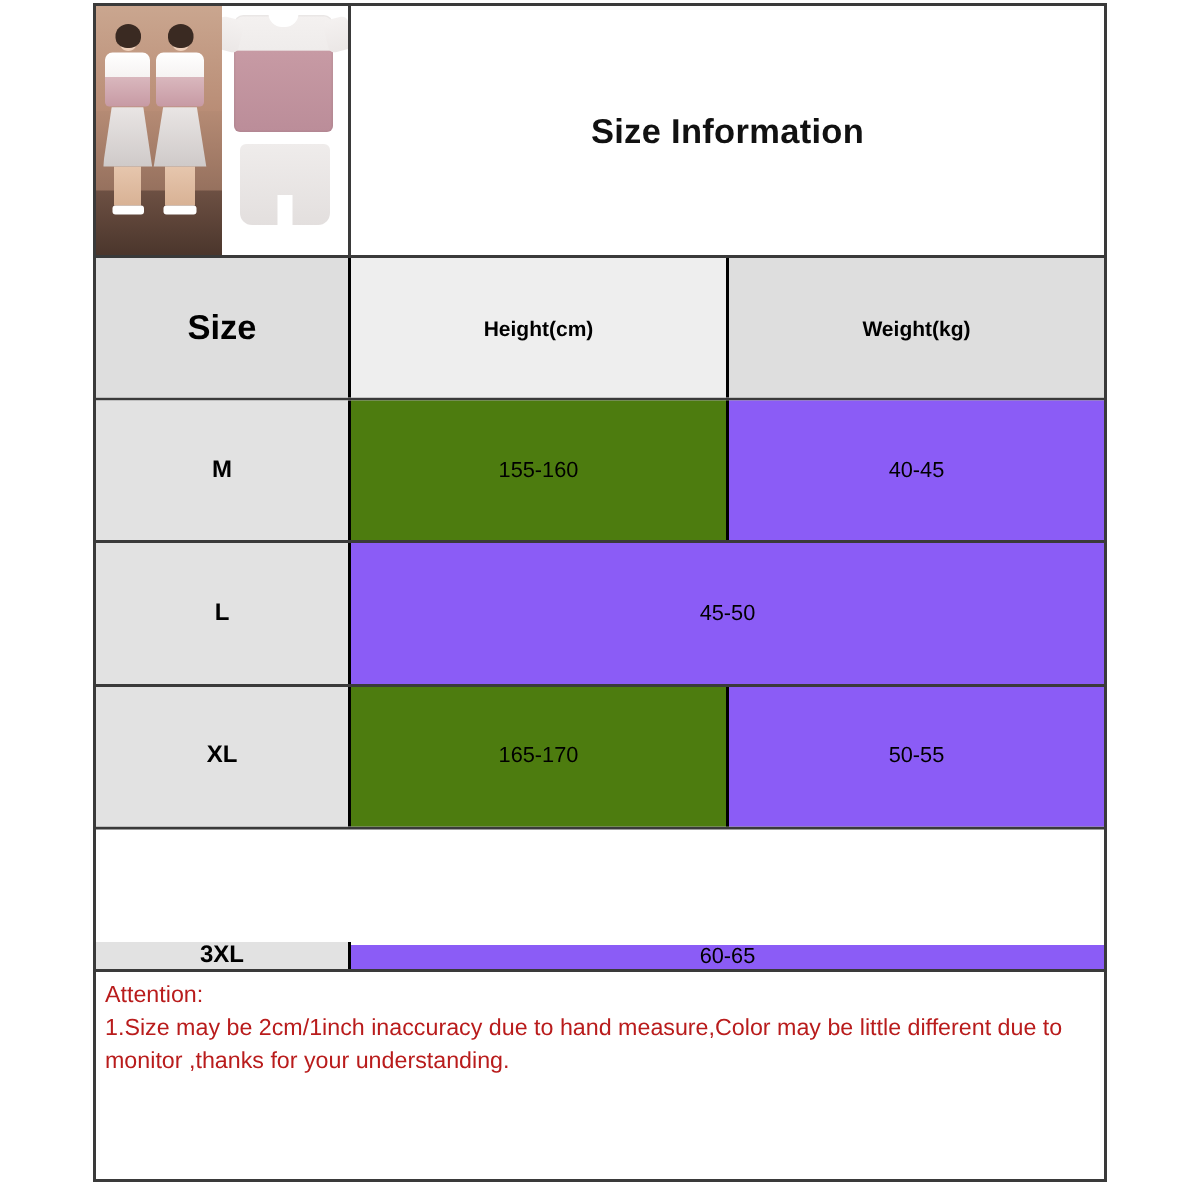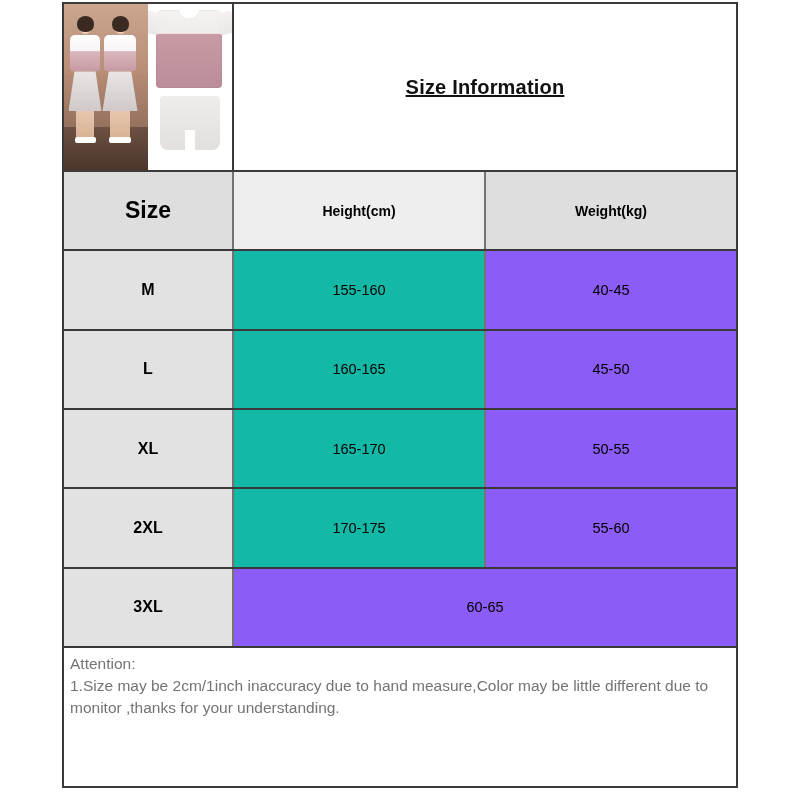"Size Information" .title-text { font-size: 20px -> 23px; text-decoration: underline -> none }
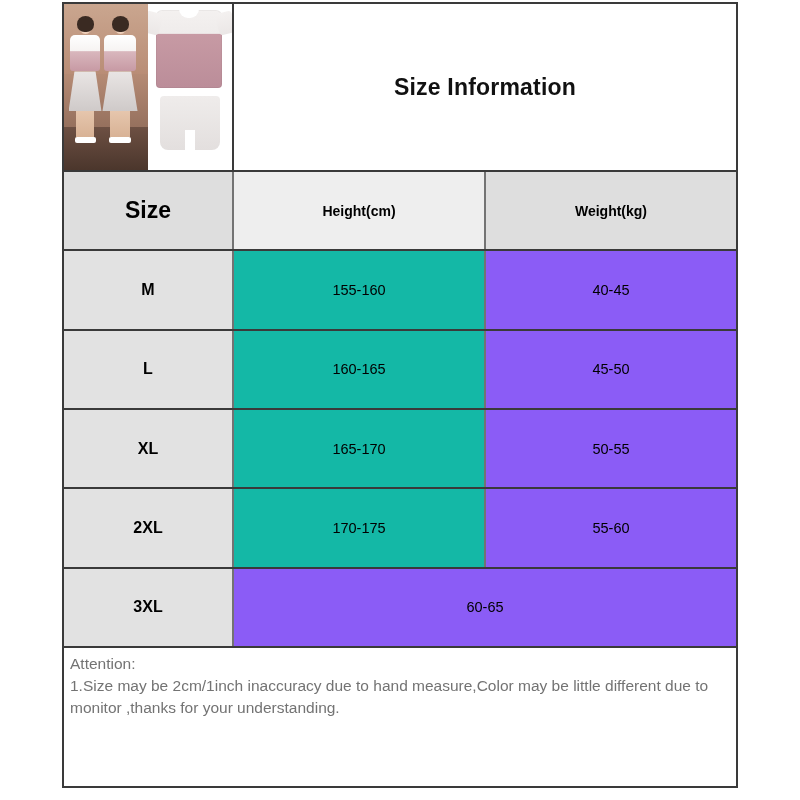"Size" .cell { border-right: 2px solid #737373 -> 2px solid #000000 }
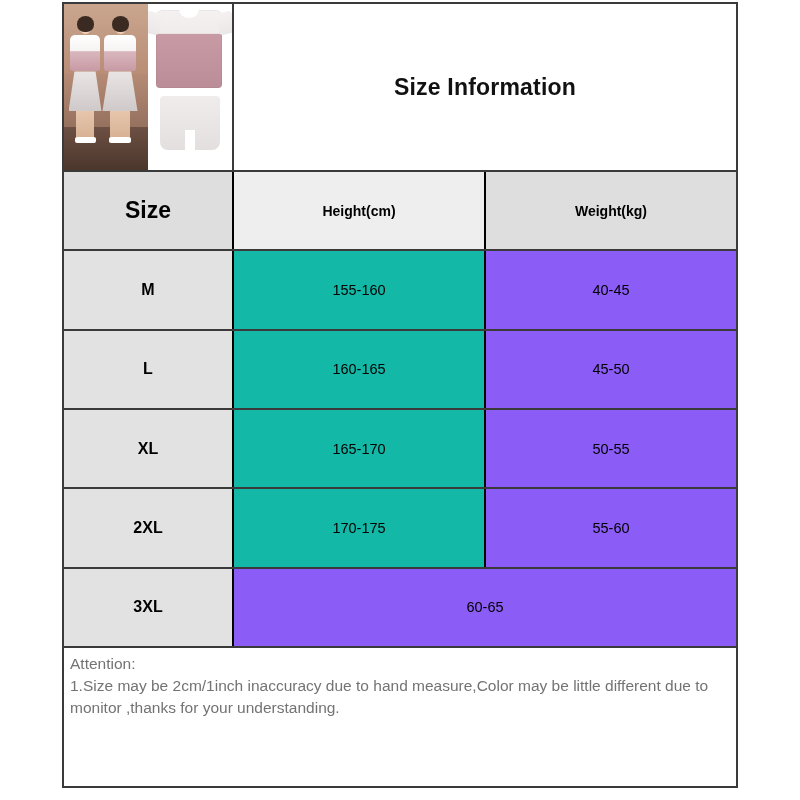"155-160" .c-height { background: #14b8a6 -> #4d7c0f }
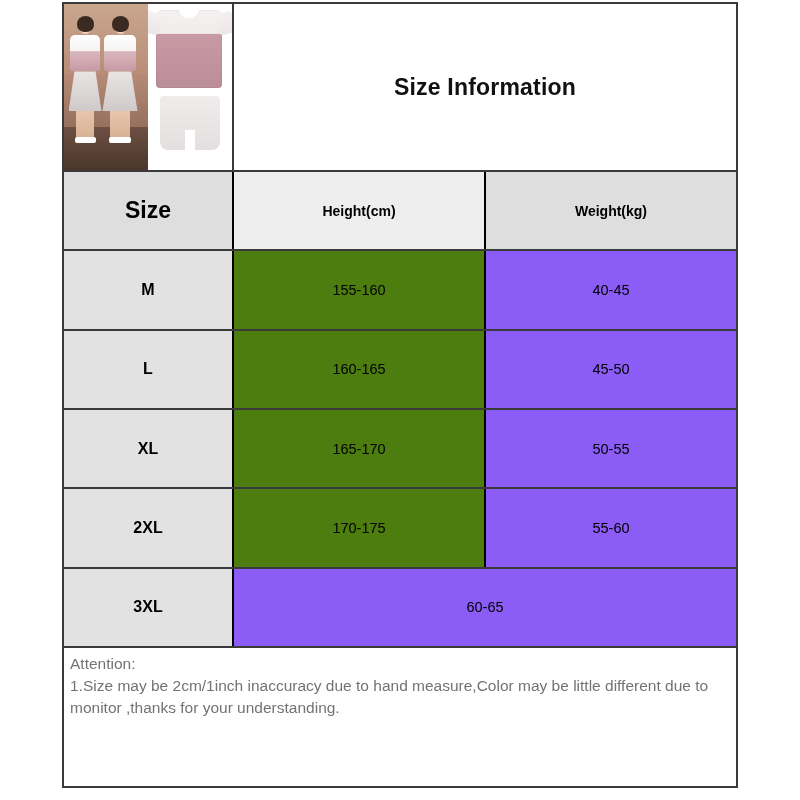"160-165" div.cell { html: <div> <span>160-165</span> </div> -> none }
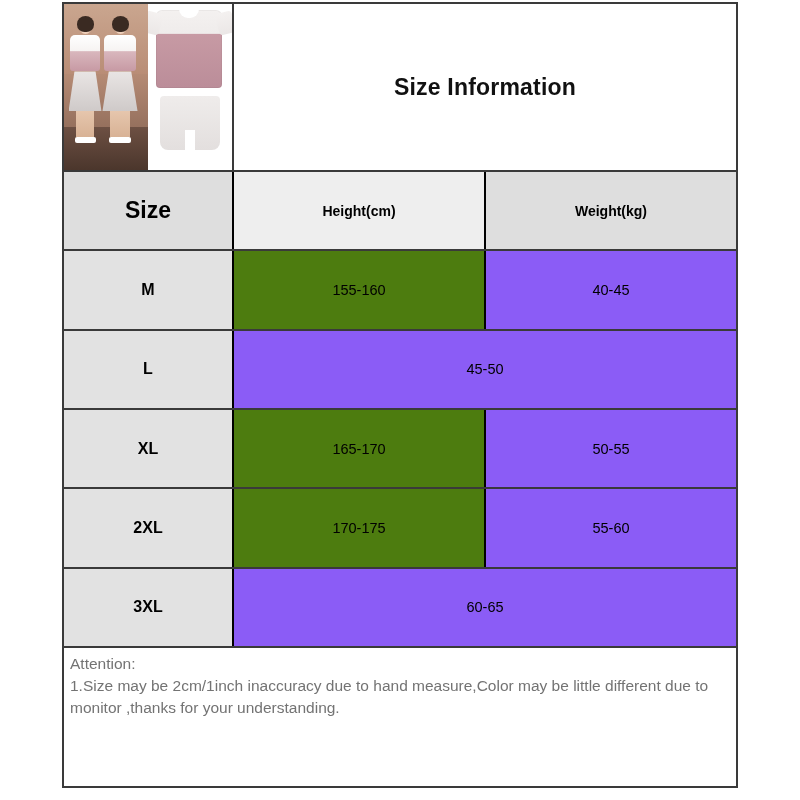"2XL" div.row { html: <div> <div> <span>2XL</span> </div> <div> <span>170-175</span> </div> <div> <span>55-60</span> </div> </div> -> none }
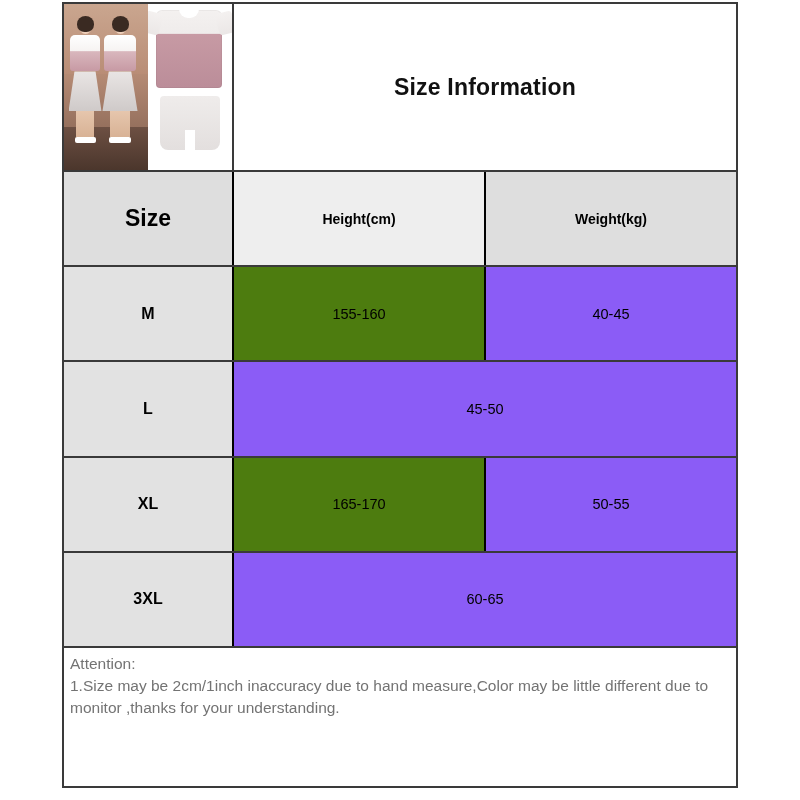"3XL" .row:last-child { align-items: none -> flex-end }
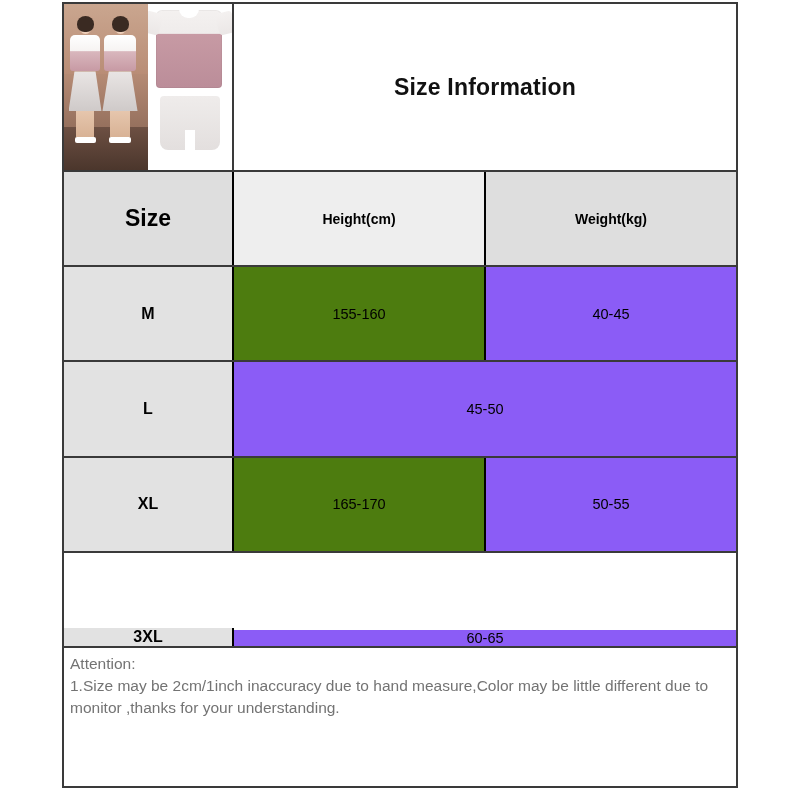"Attention:" .attention p { color: #737373 -> #b91c1c }
